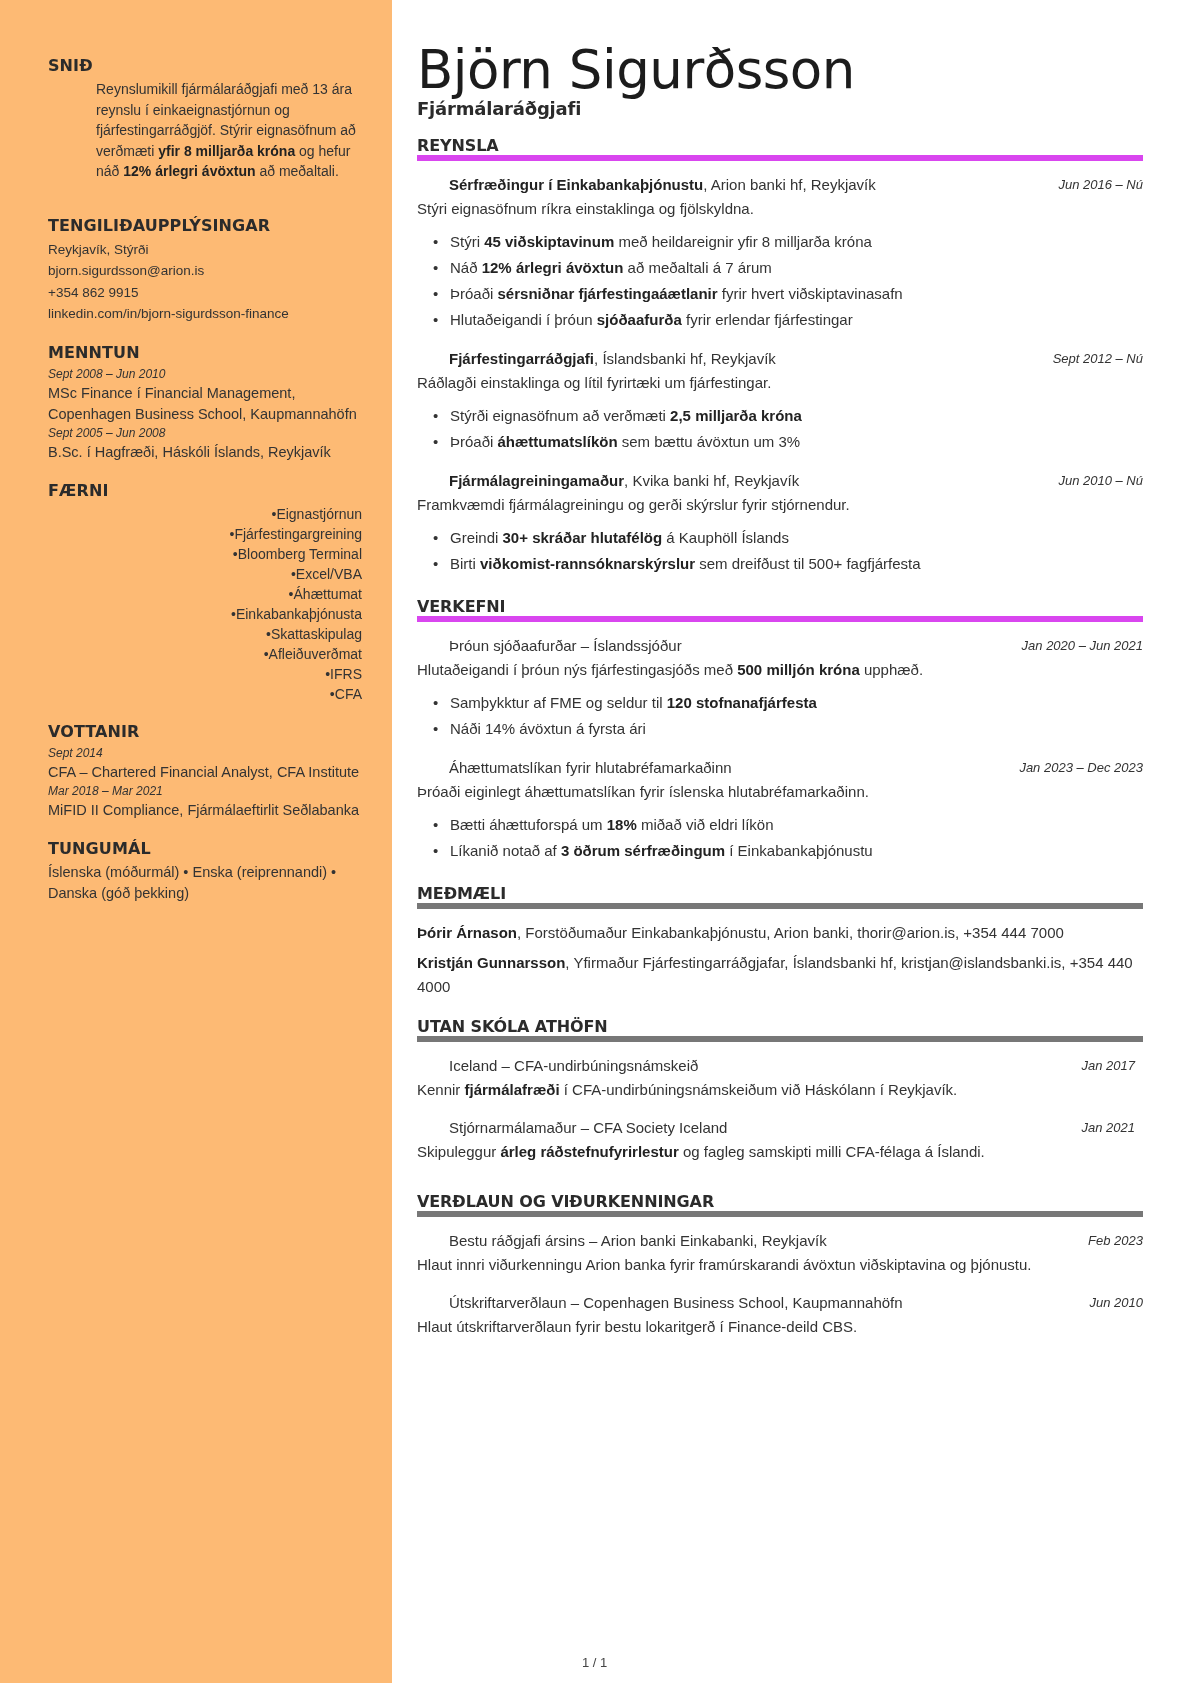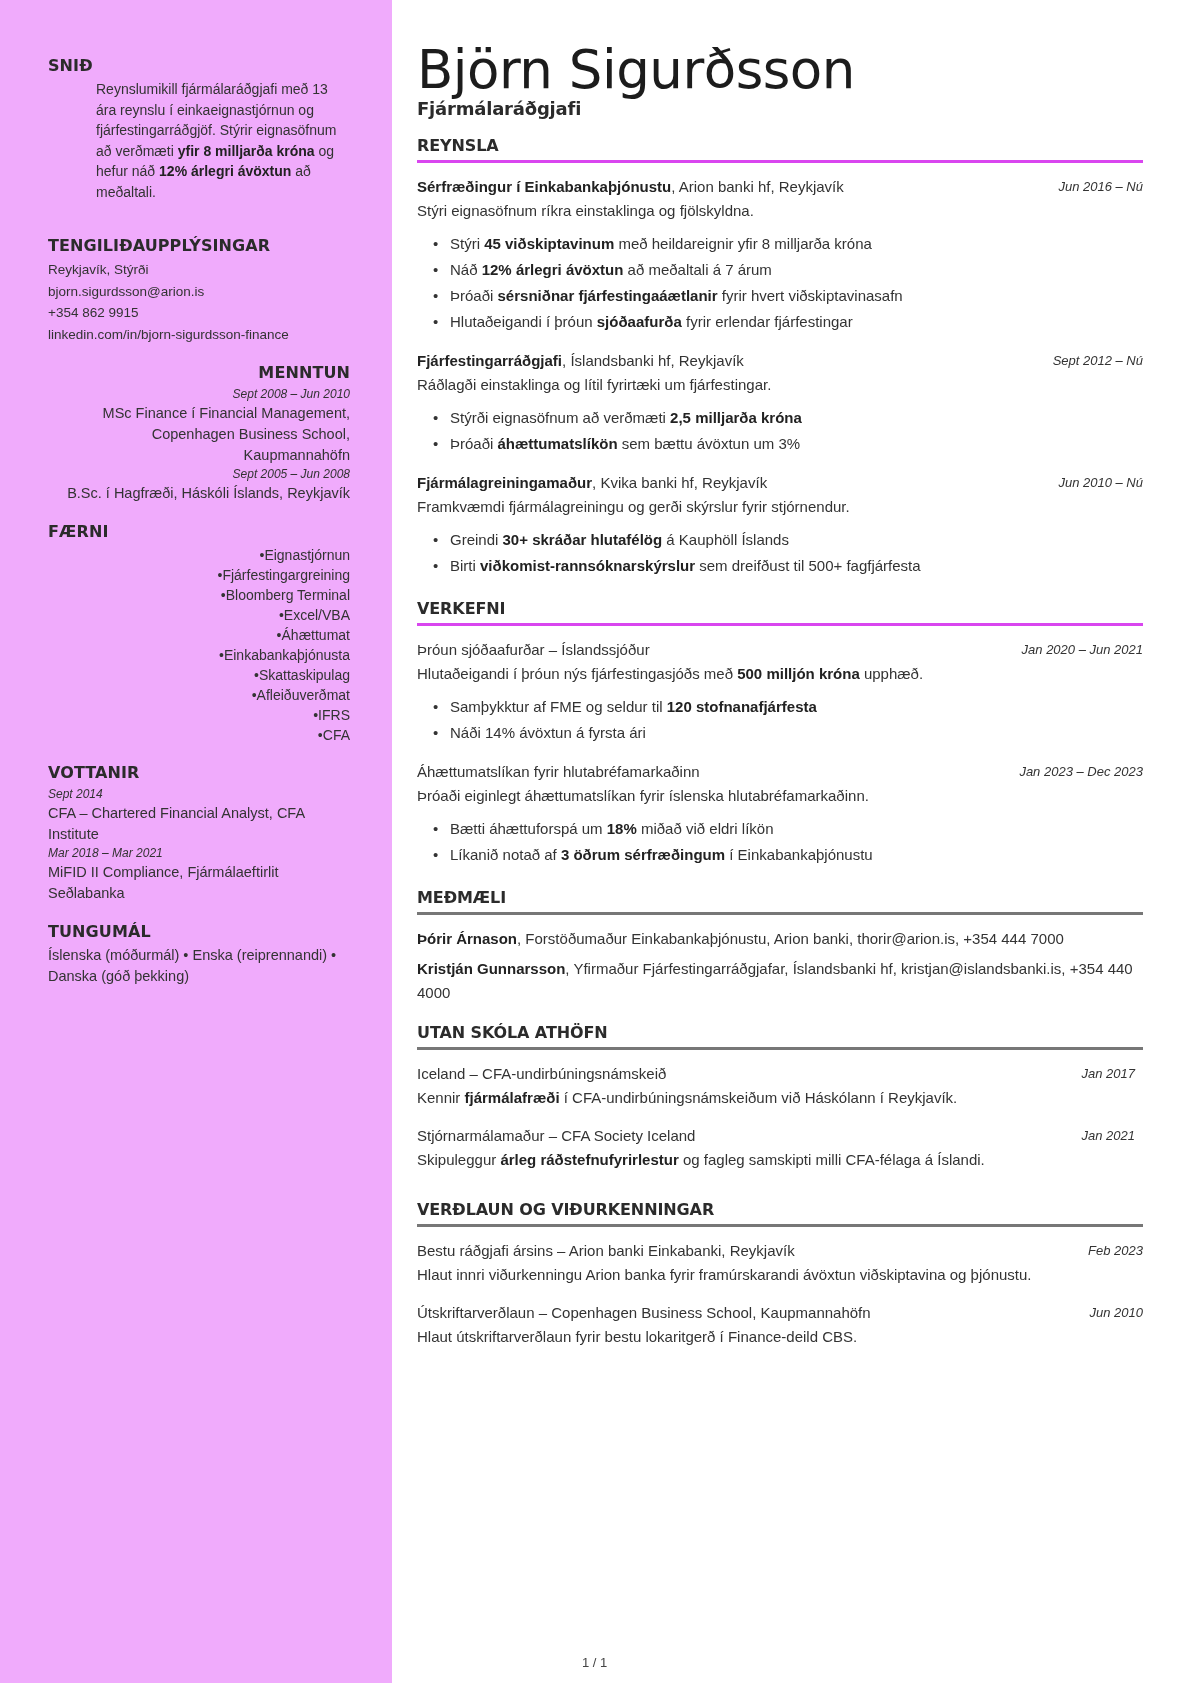"SNIÐ" .sidebar { background: #f0abfc -> #fdba74; padding: 56px 42px 0 48px -> 56px 30px 0 48px }
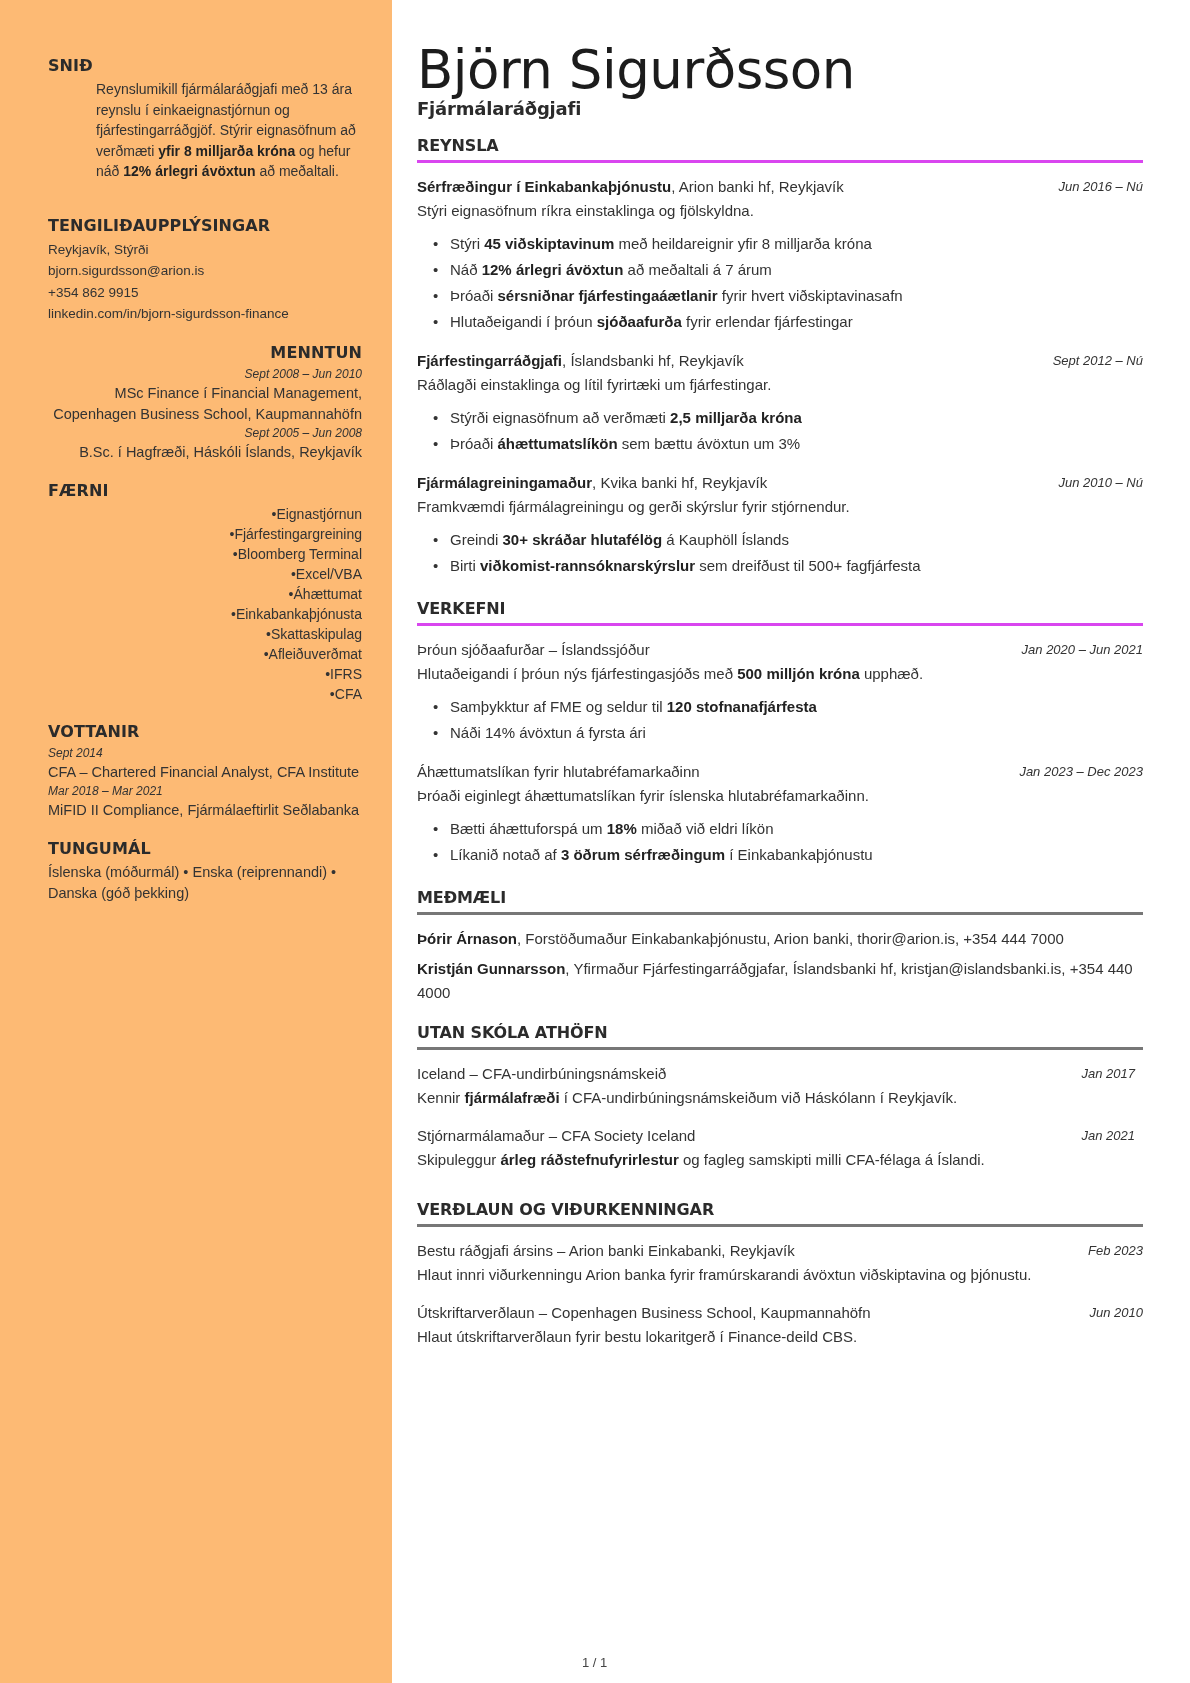"REYNSLA" .sec-title { border-bottom: 3px solid #d946ef -> 6px solid #d946ef; padding-bottom: 5px -> none }
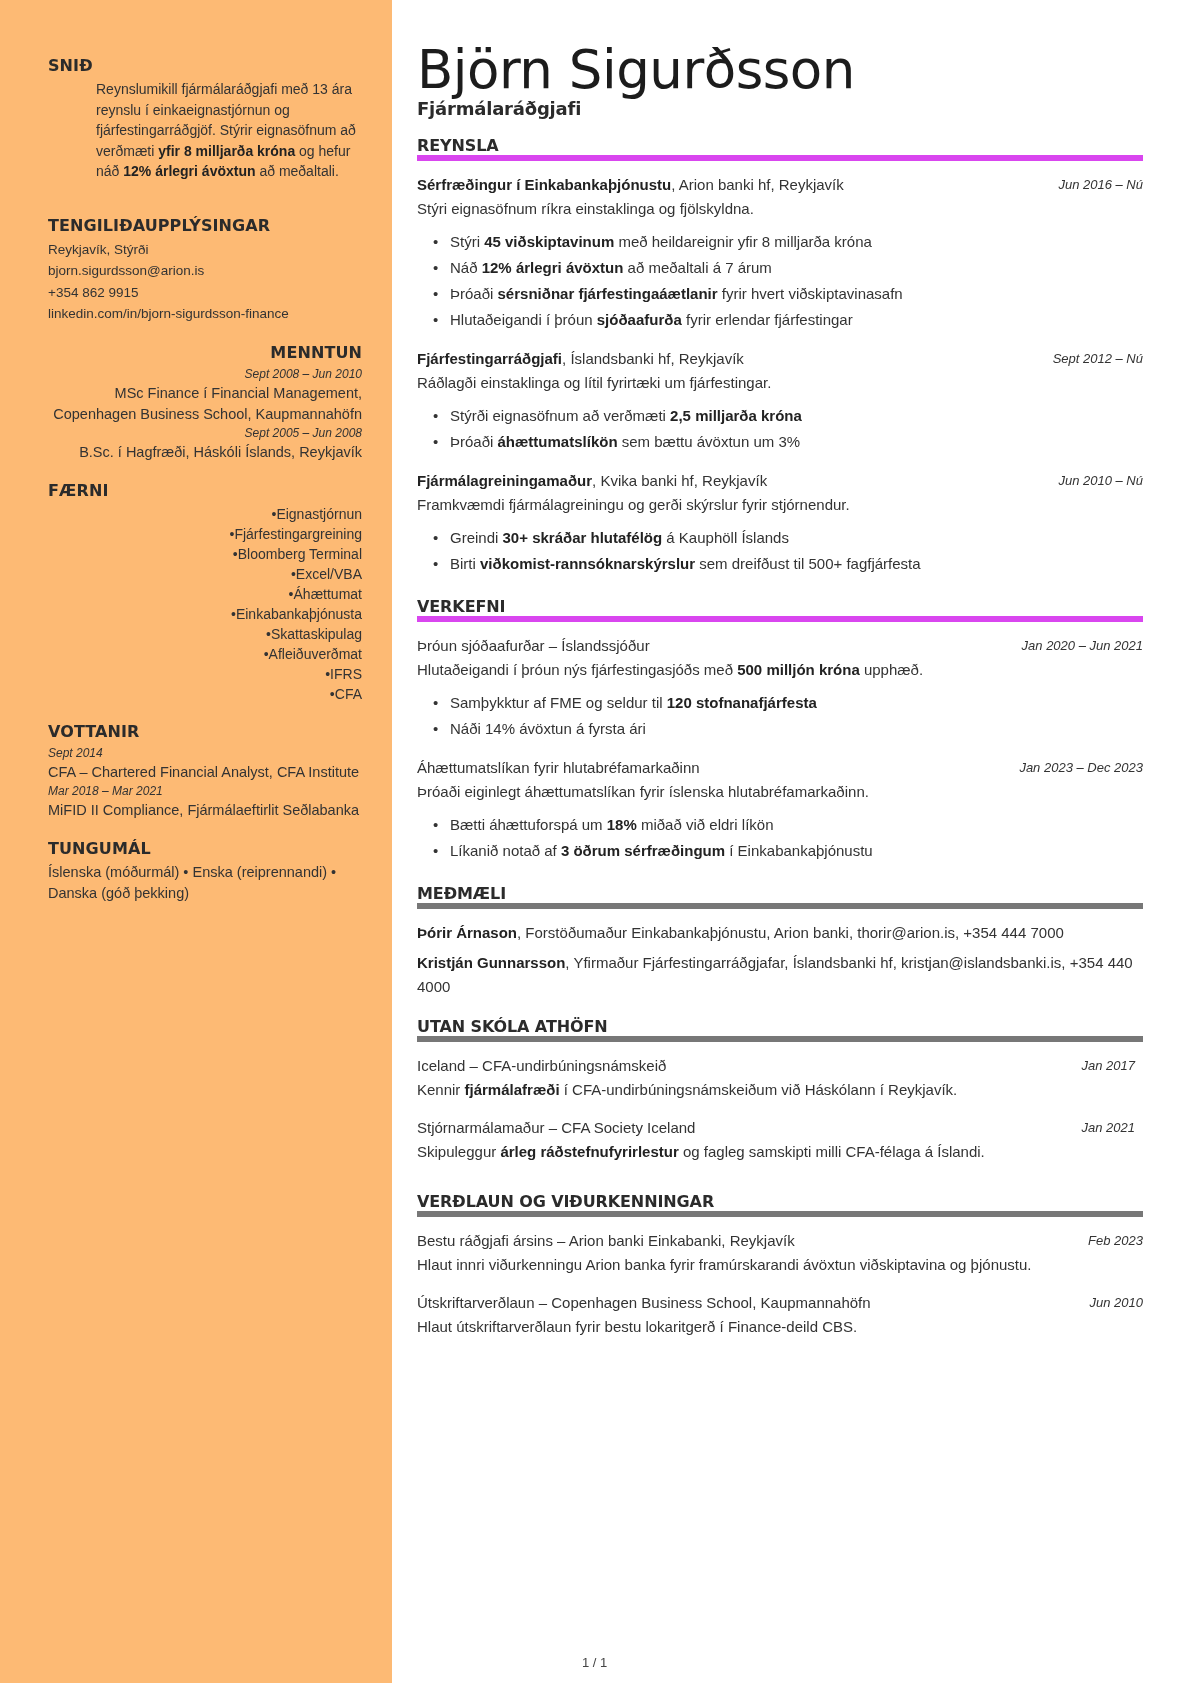"Sérfræðingur í Einkabankaþjónustu, Arion" .entry-head { margin-left: none -> 32px }
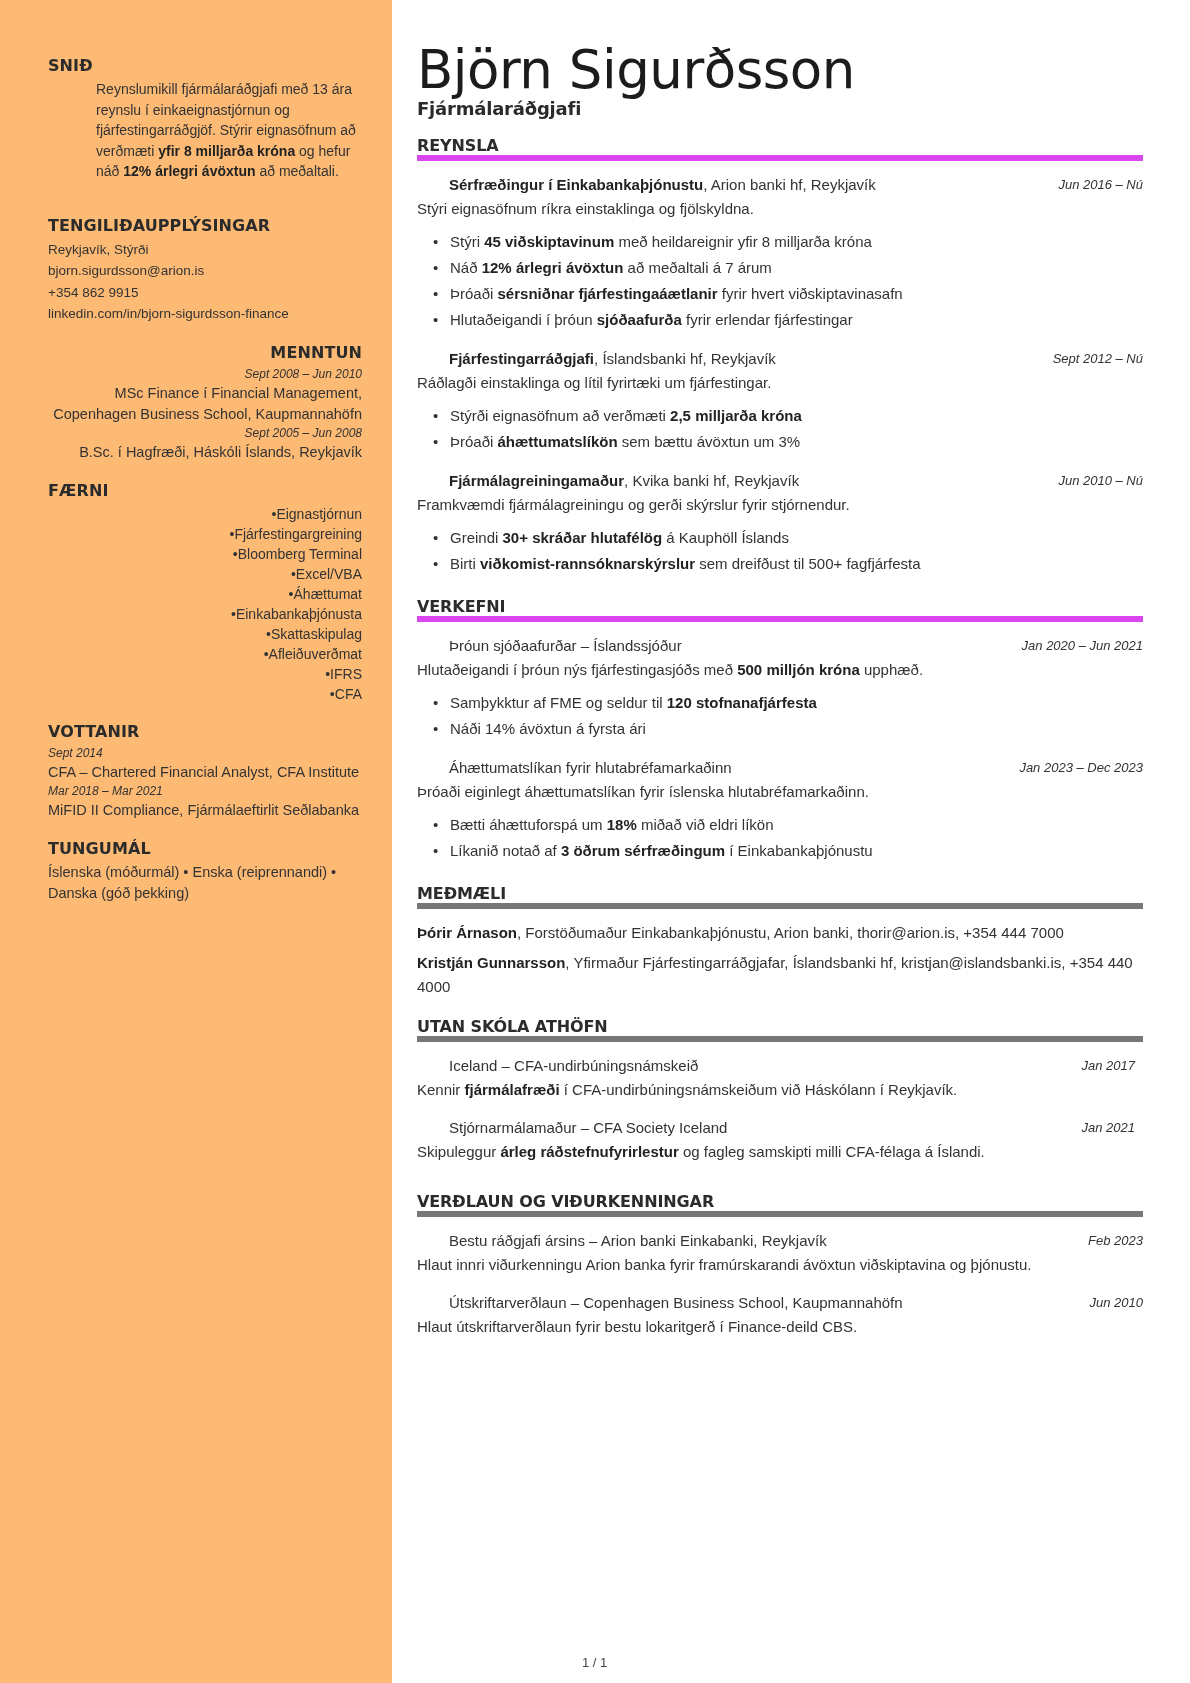"MENNTUN" section.sb-section { text-align: right -> none }
